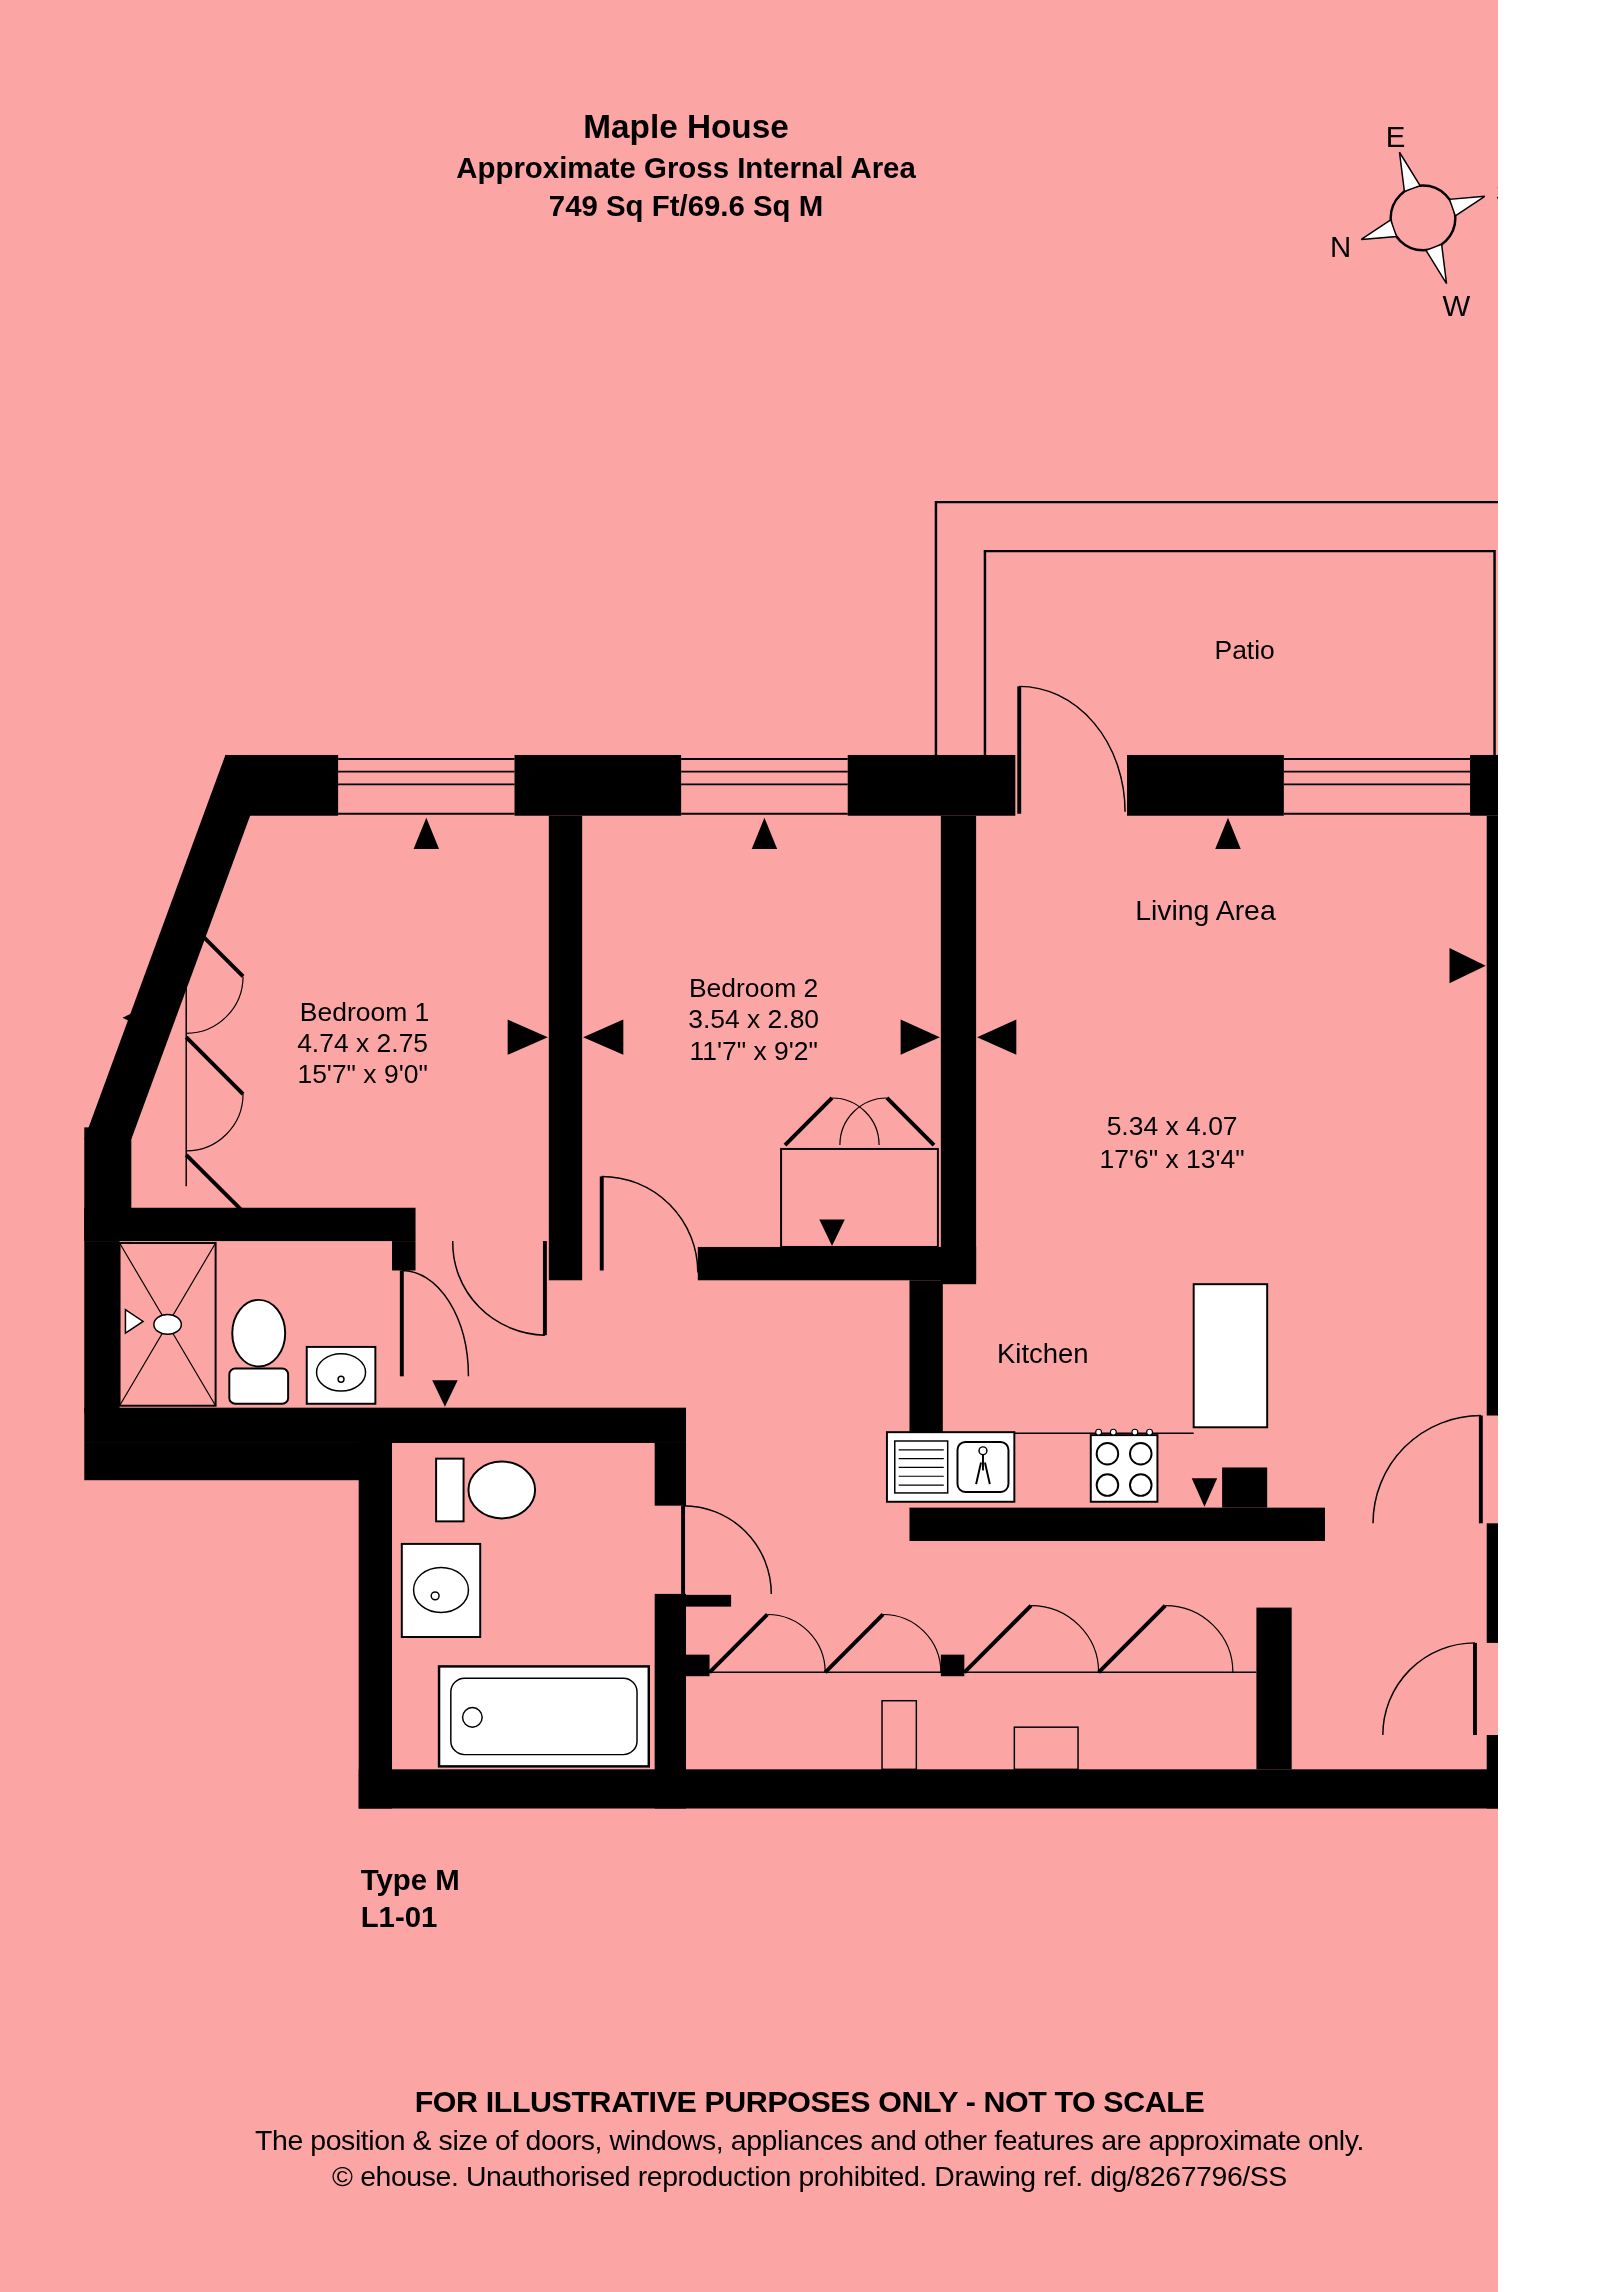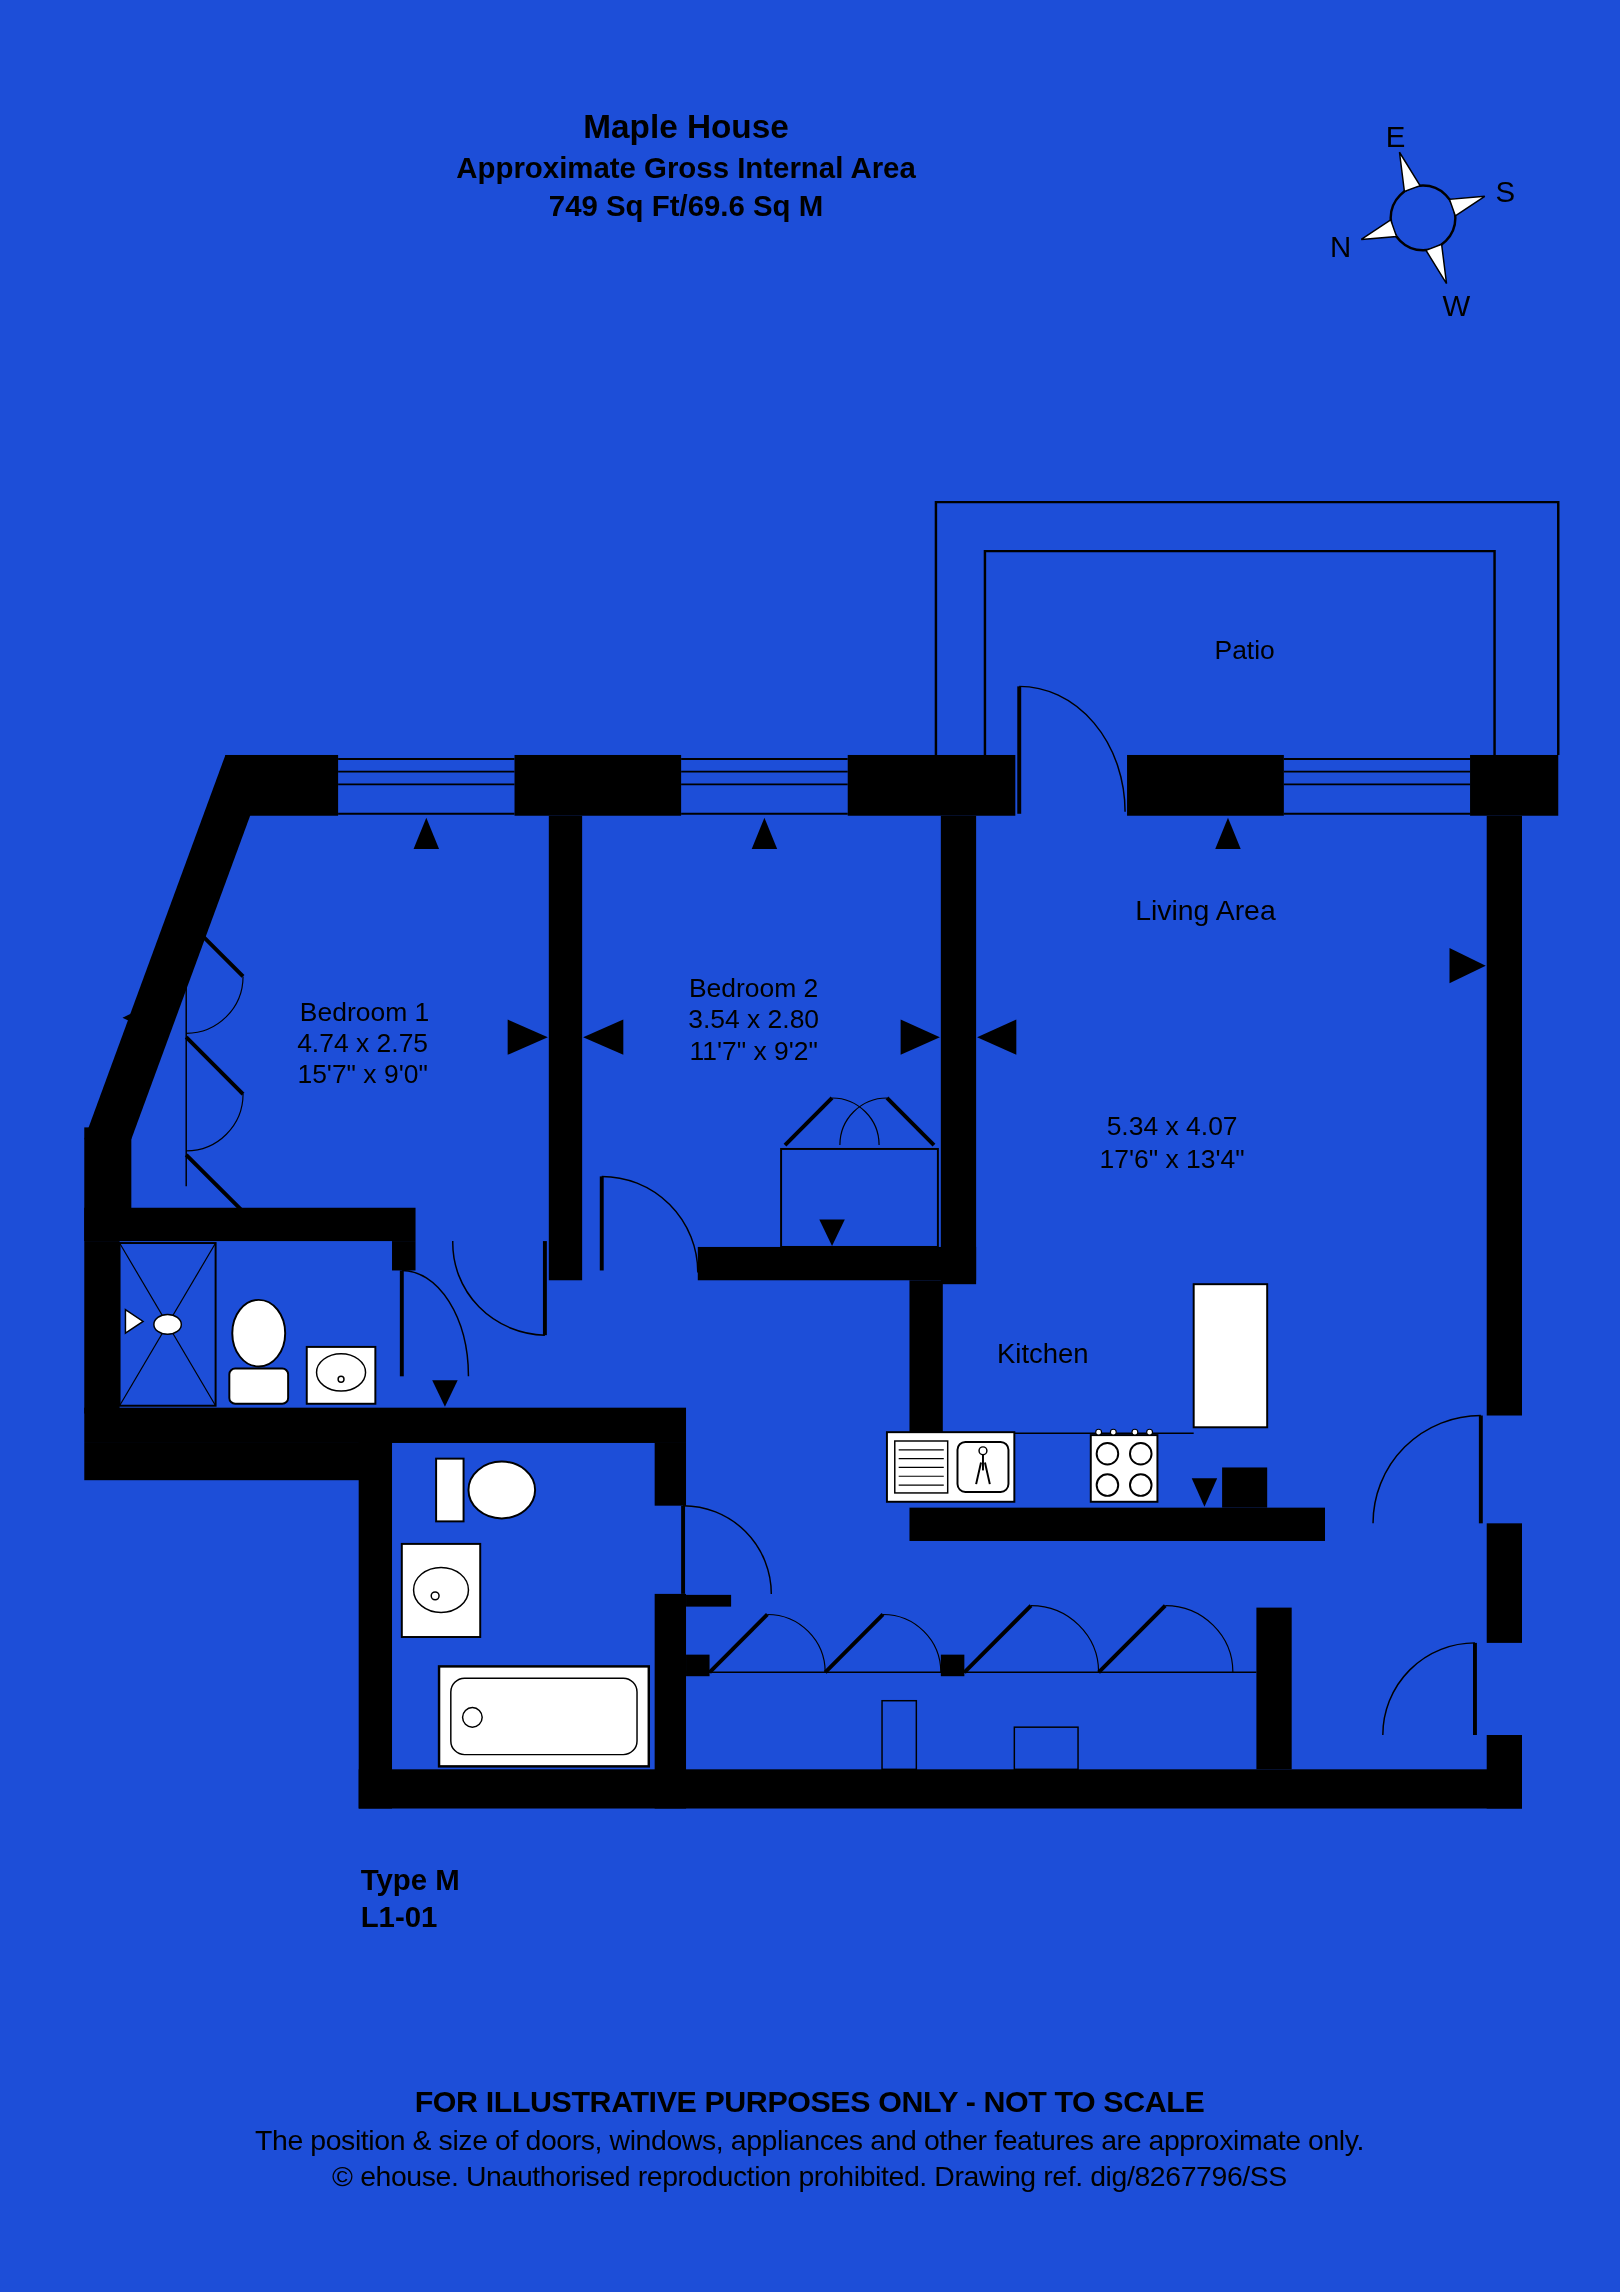"Maple House" .page { background: #1d4ed8 -> #fca5a5; width: 1620px -> 1498px }
